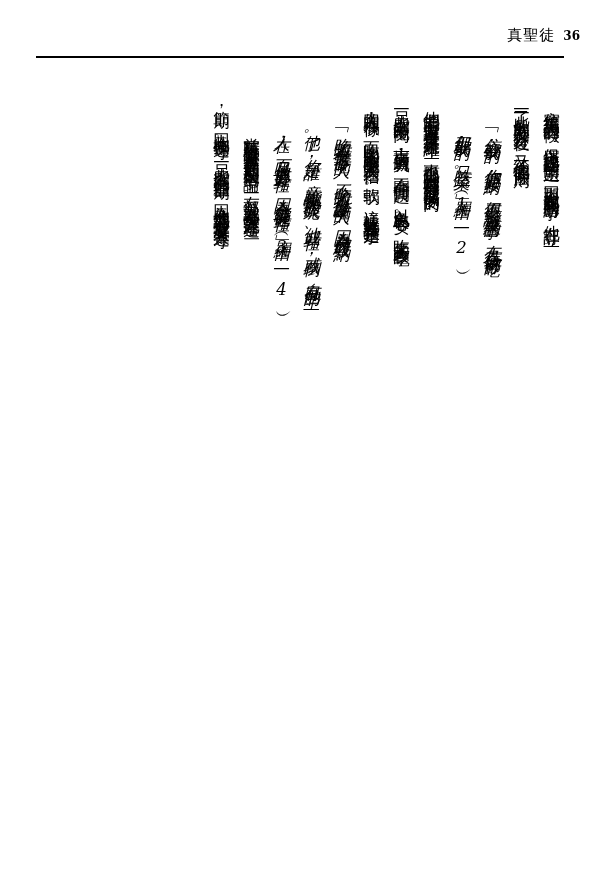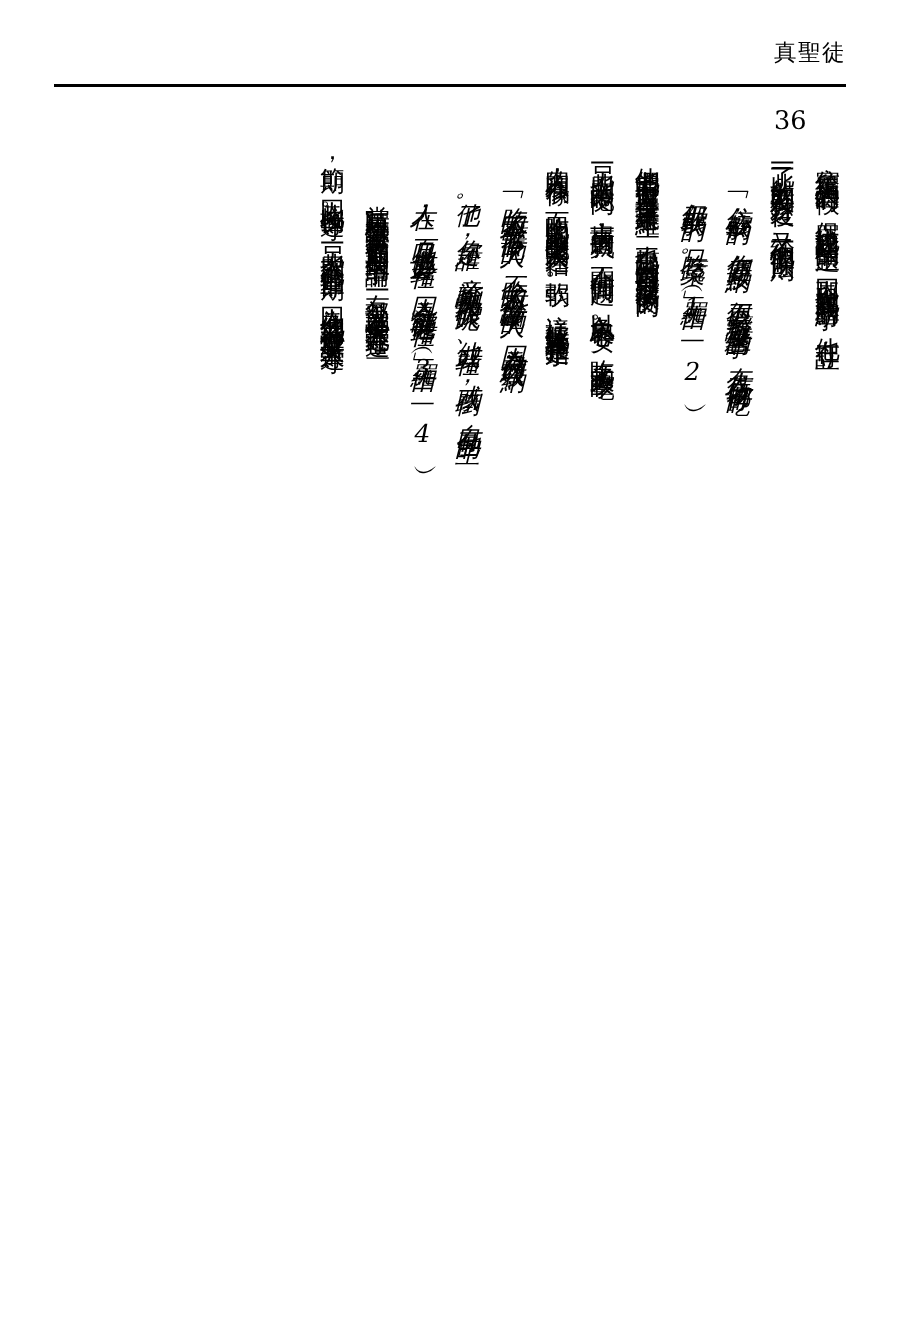"真聖徒" .header { flex-direction: column -> none; gap: 26px -> 8px; right: 36px -> 20px }
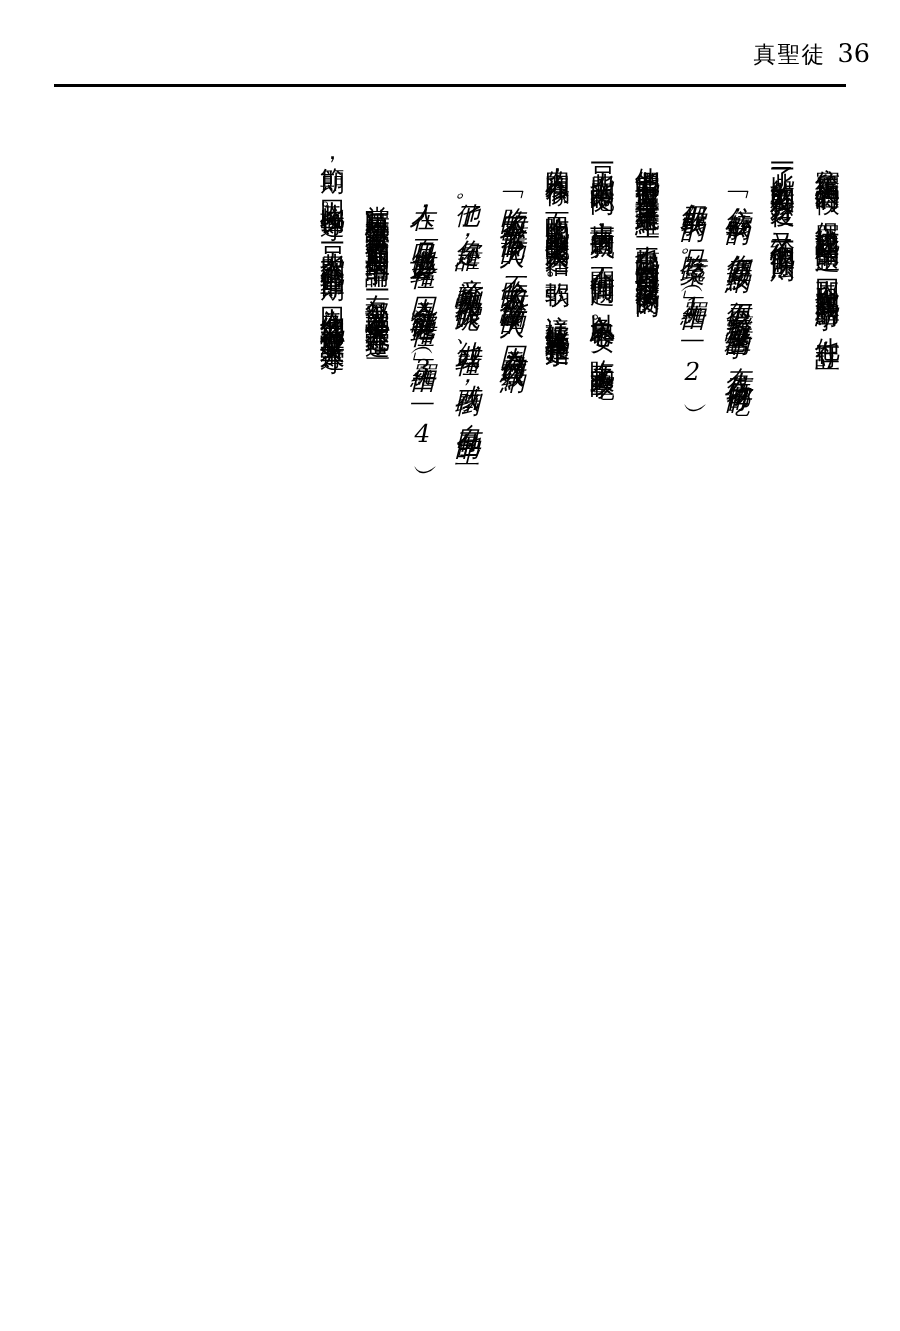"36" .header-page { font-size: 17px -> 12px; font-weight: normal -> bold }
